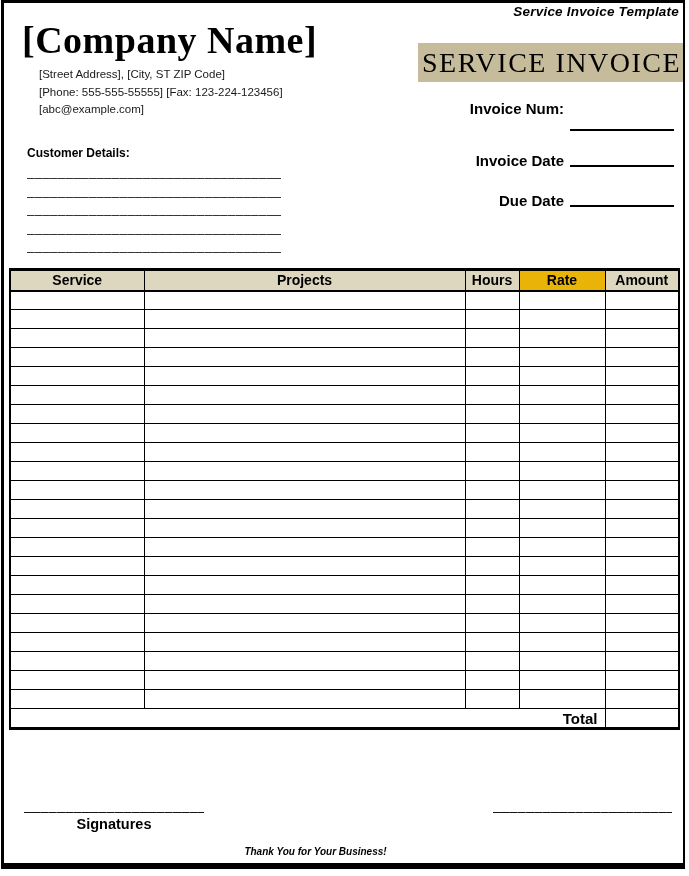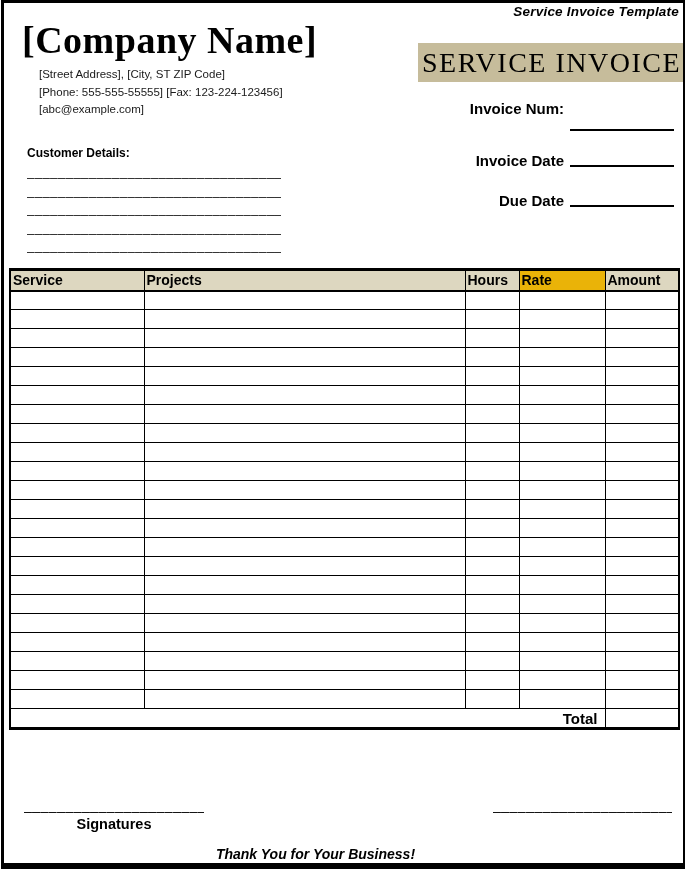"Service" .invoice-table th { text-align: left -> center }
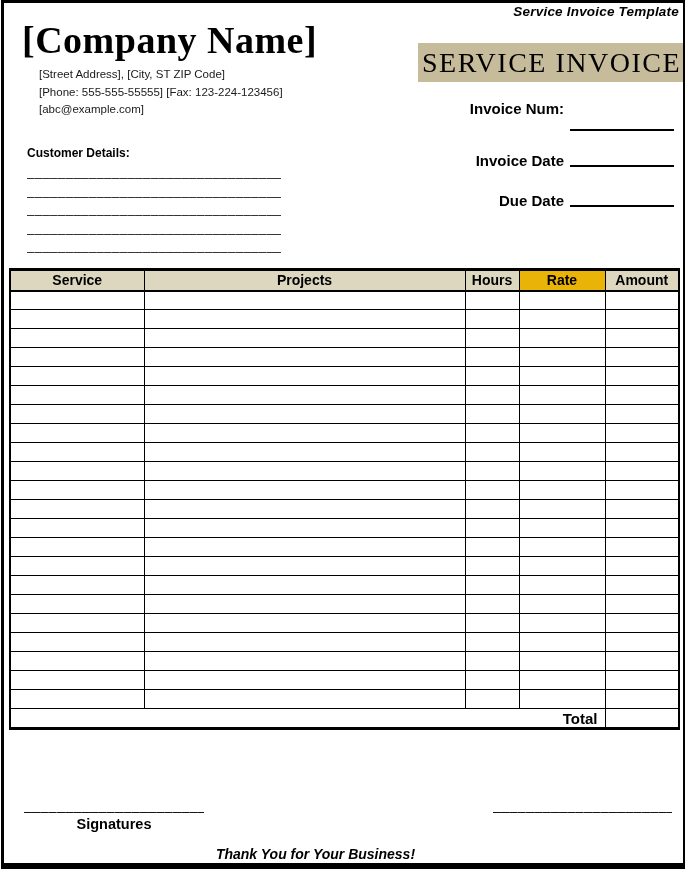"Thank You for Your Business!" .thank-you { font-size: 14px -> 10px }
